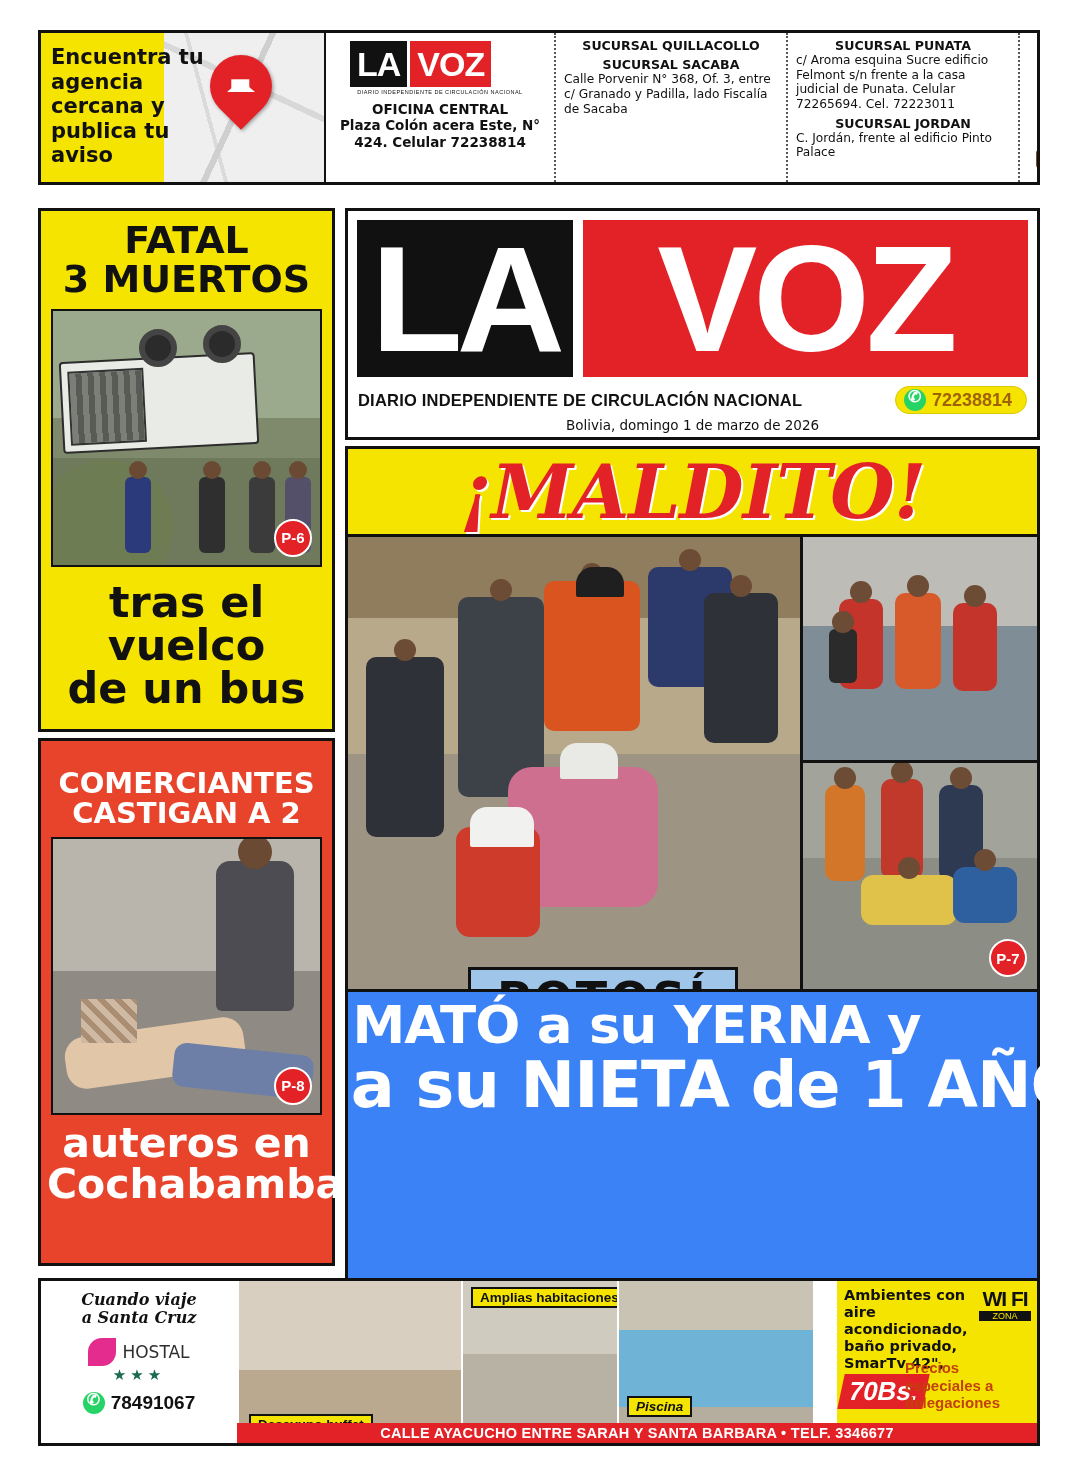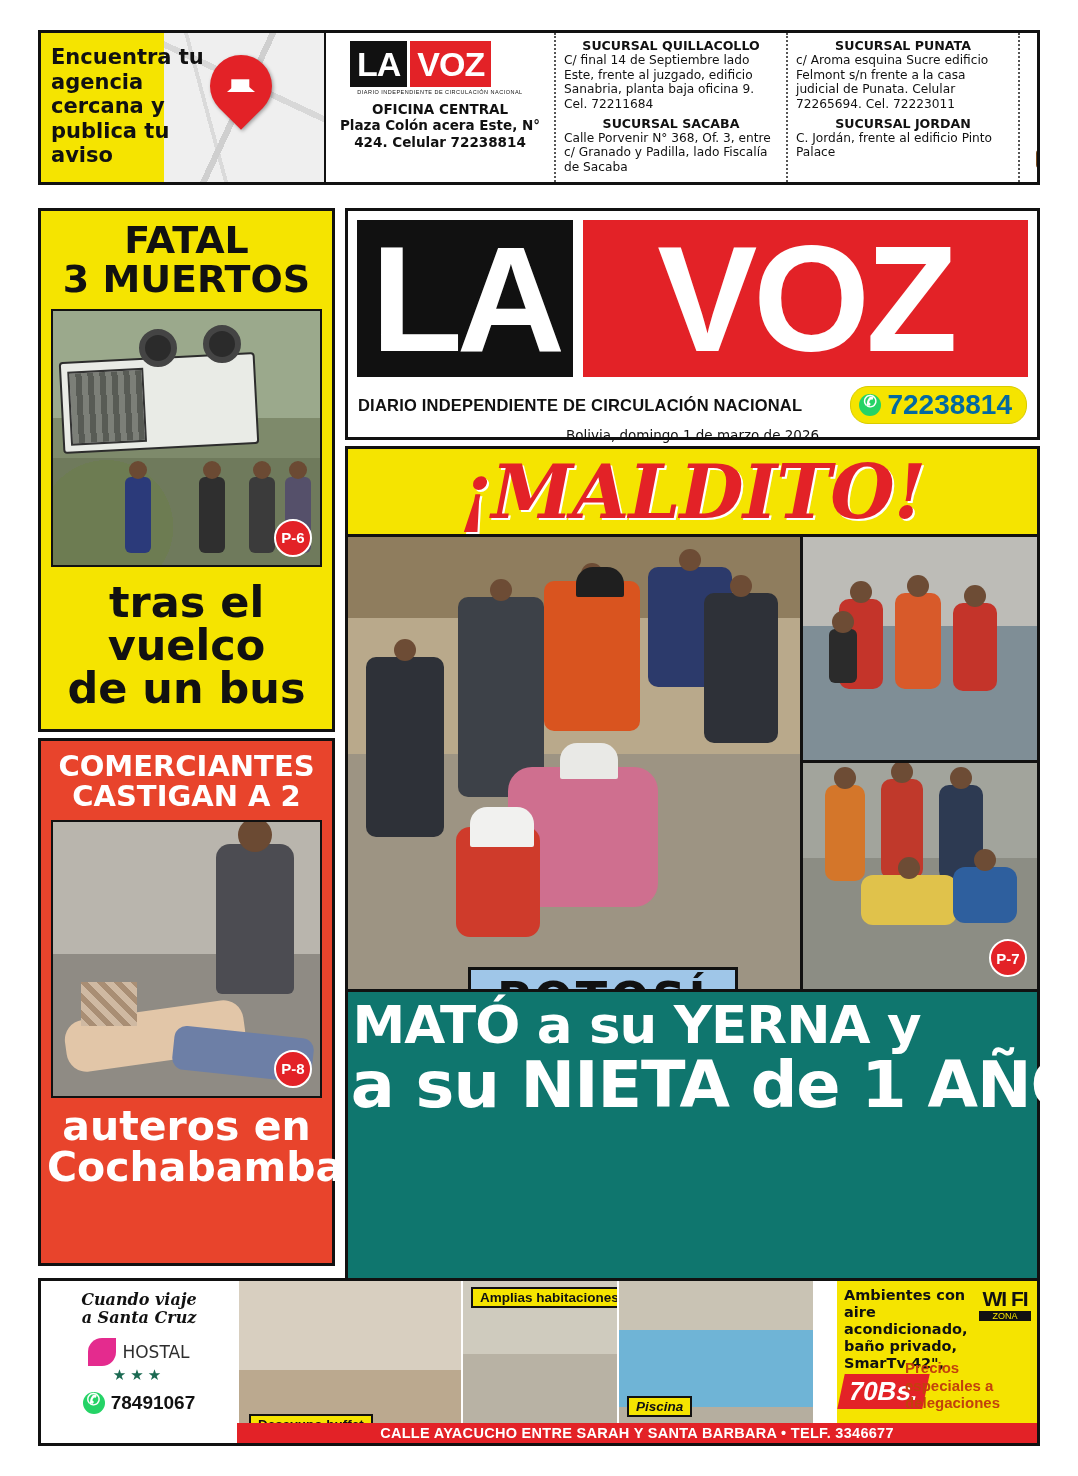"C/ final 14 de Septiembre" span { html: <span>C/ final 14 de Septiembre lado Este, frente al juzgado, edificio Sanabria, planta baja oficina 9. Cel. 72211684</span> -> none }
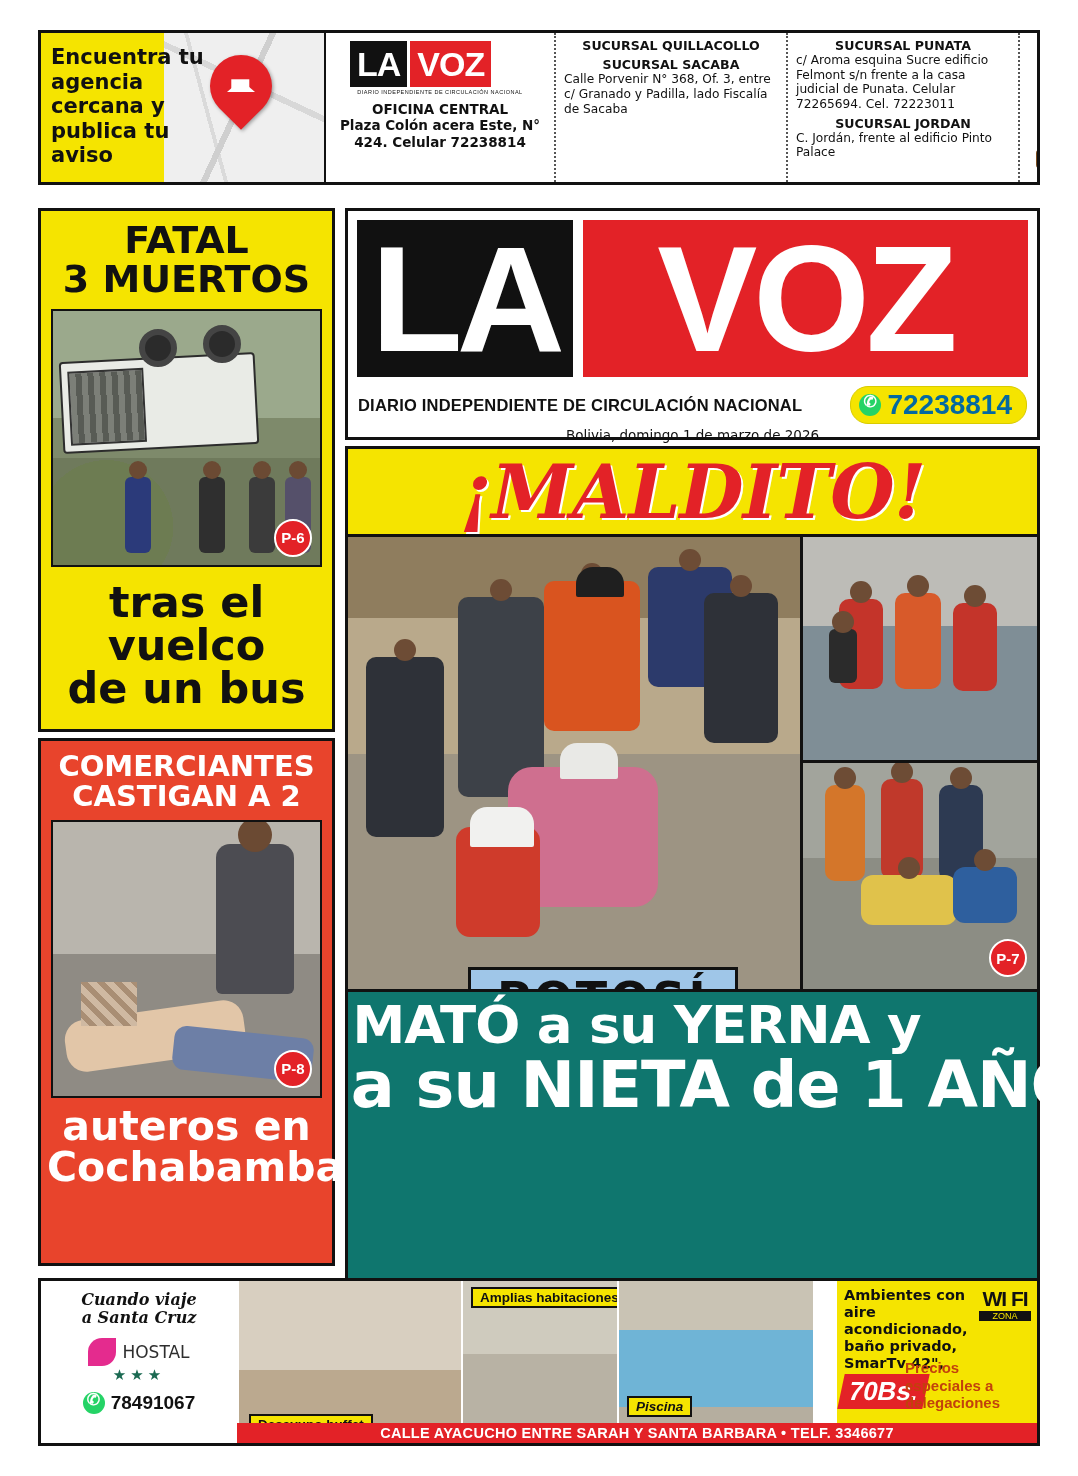"72238814" .wa-pill { color: #0369a1 -> #a16207; font-size: 28px -> 18px }
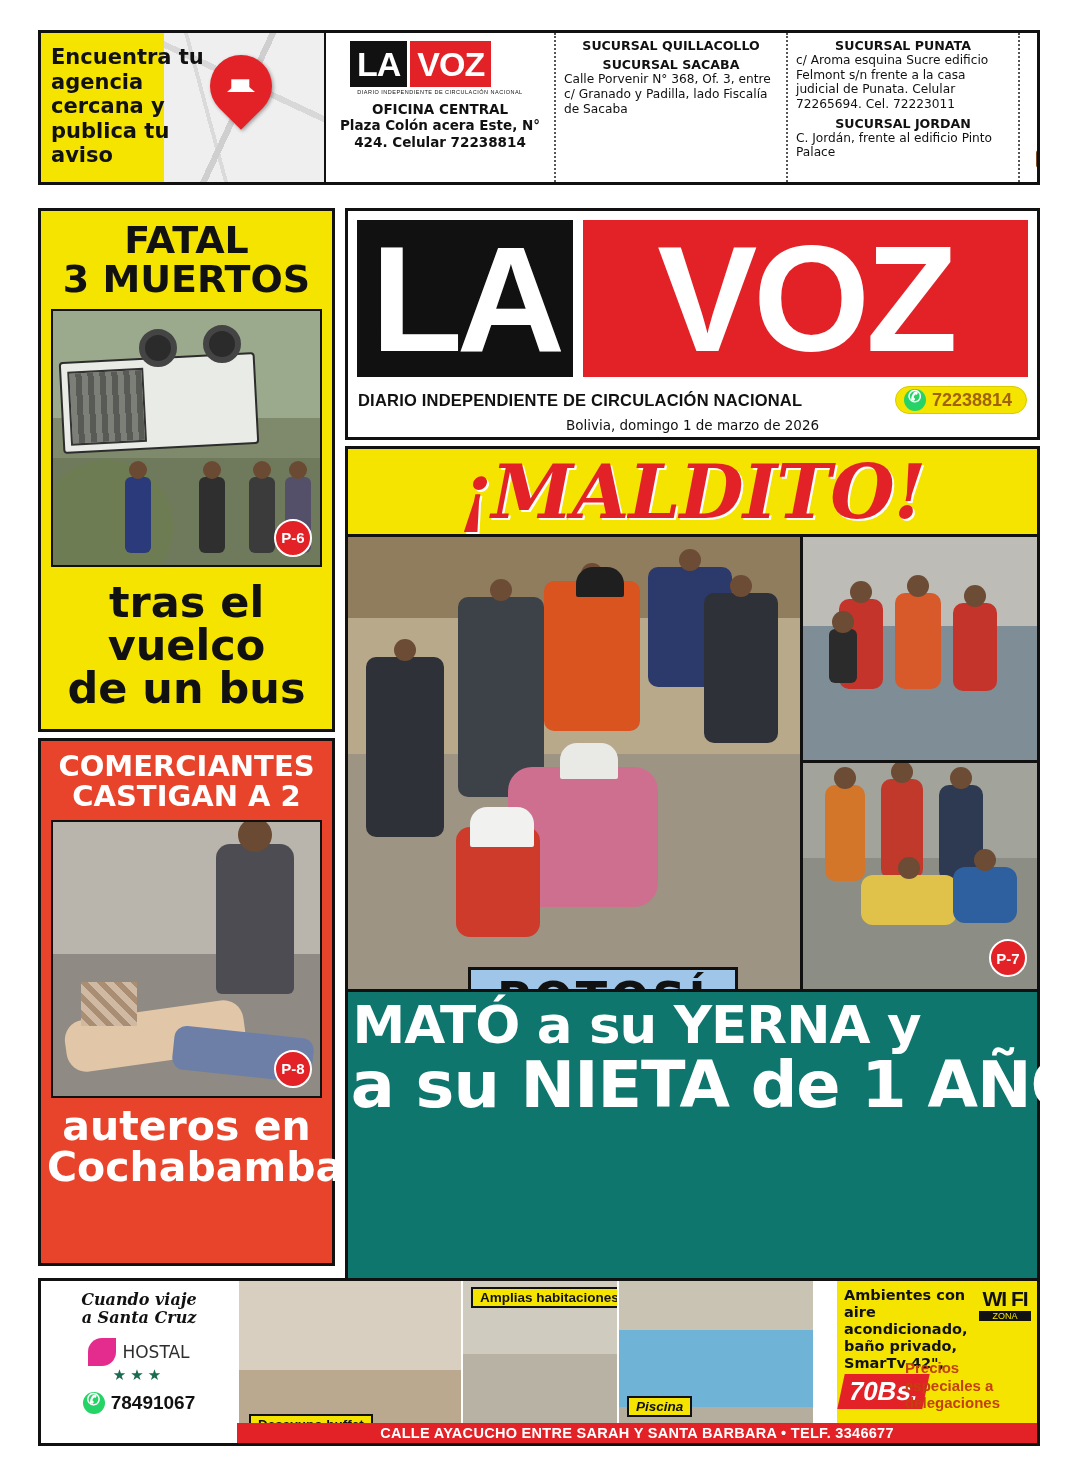"¡MALDITO!" .main { background: #0f766e -> #3b82f6 }
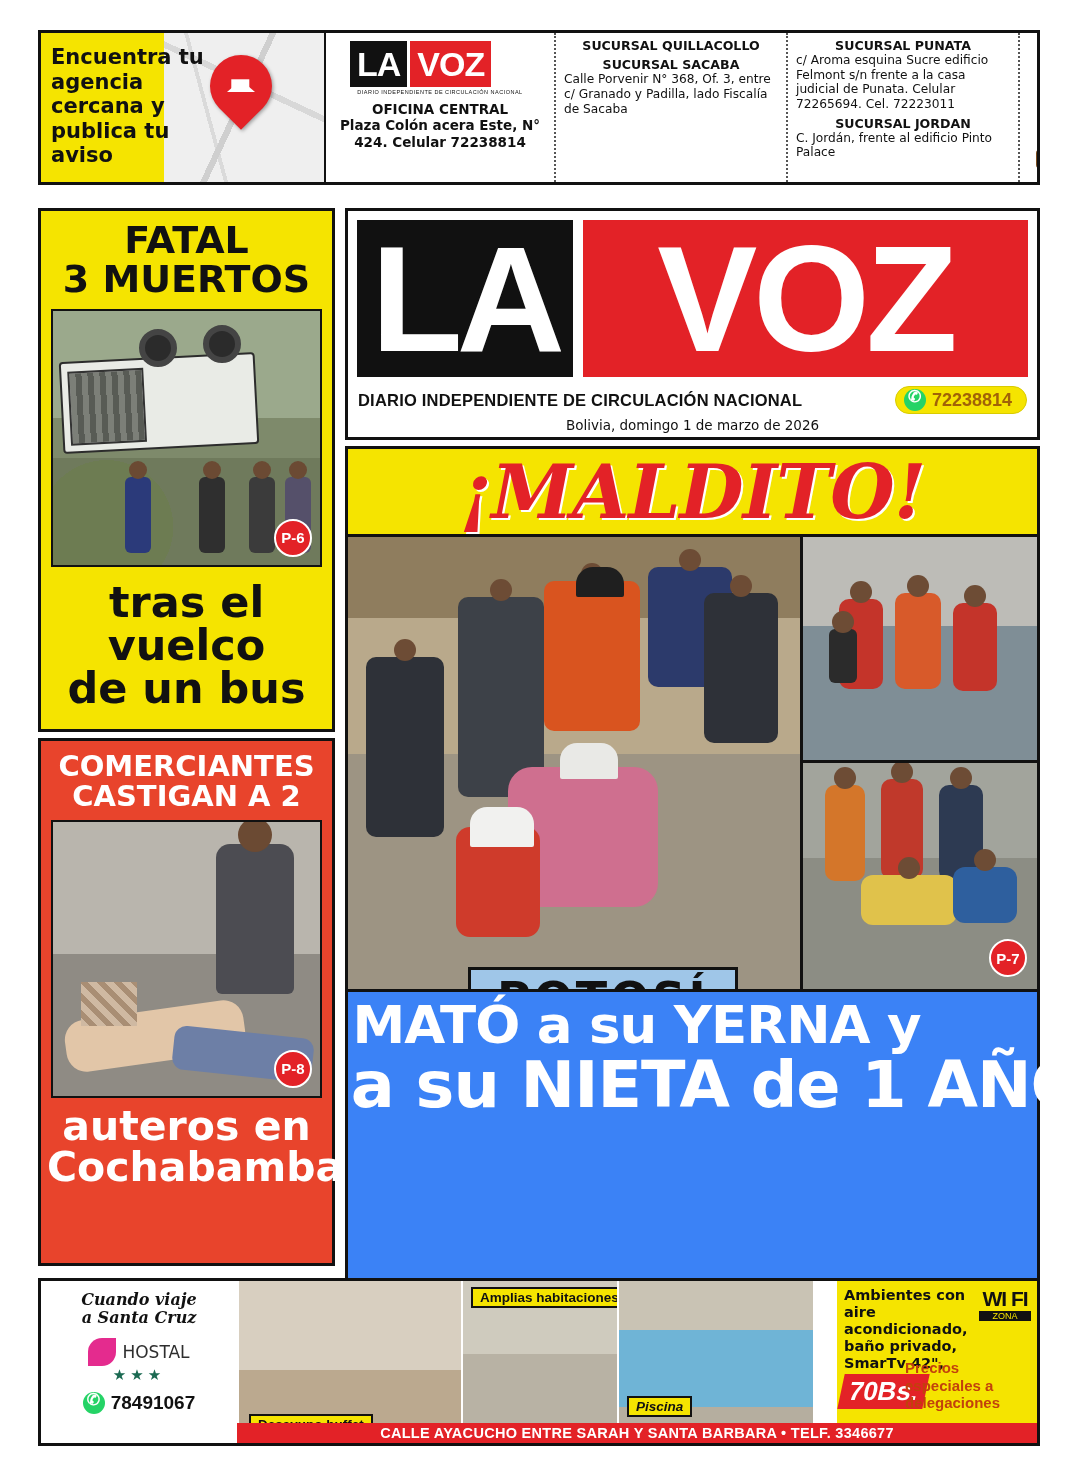"COMERCIANTES" .lr-title { margin-top: none -> 17px }
